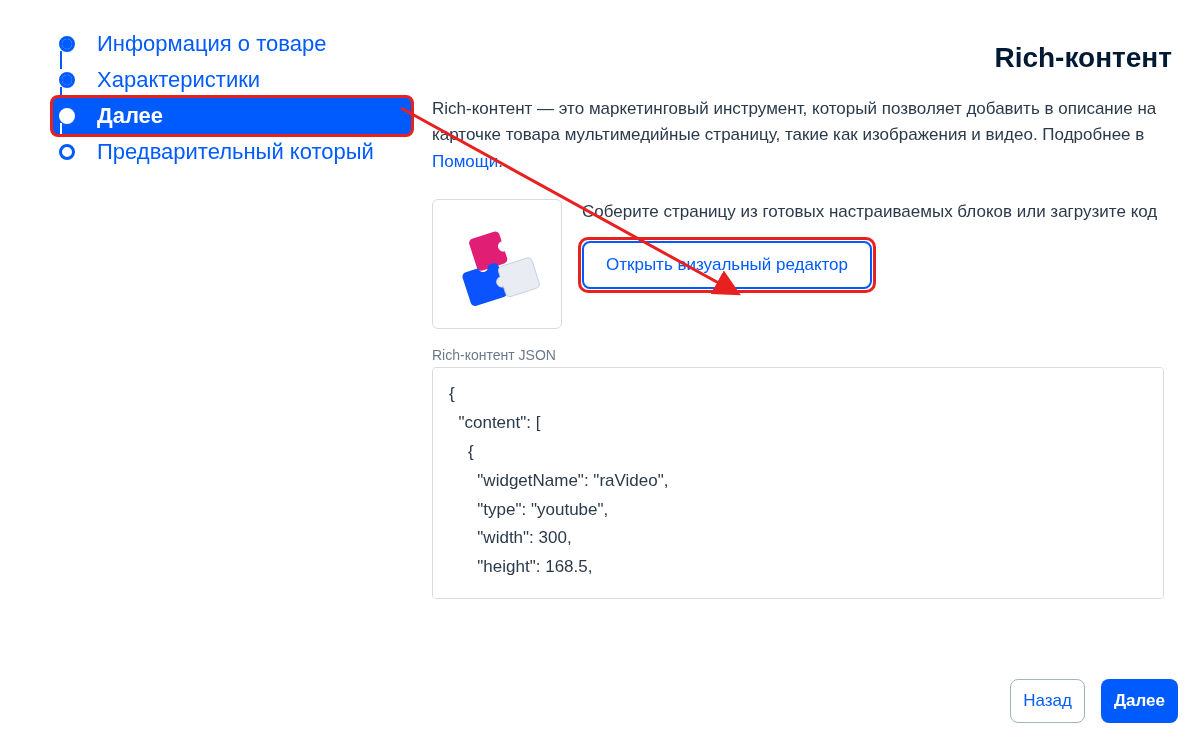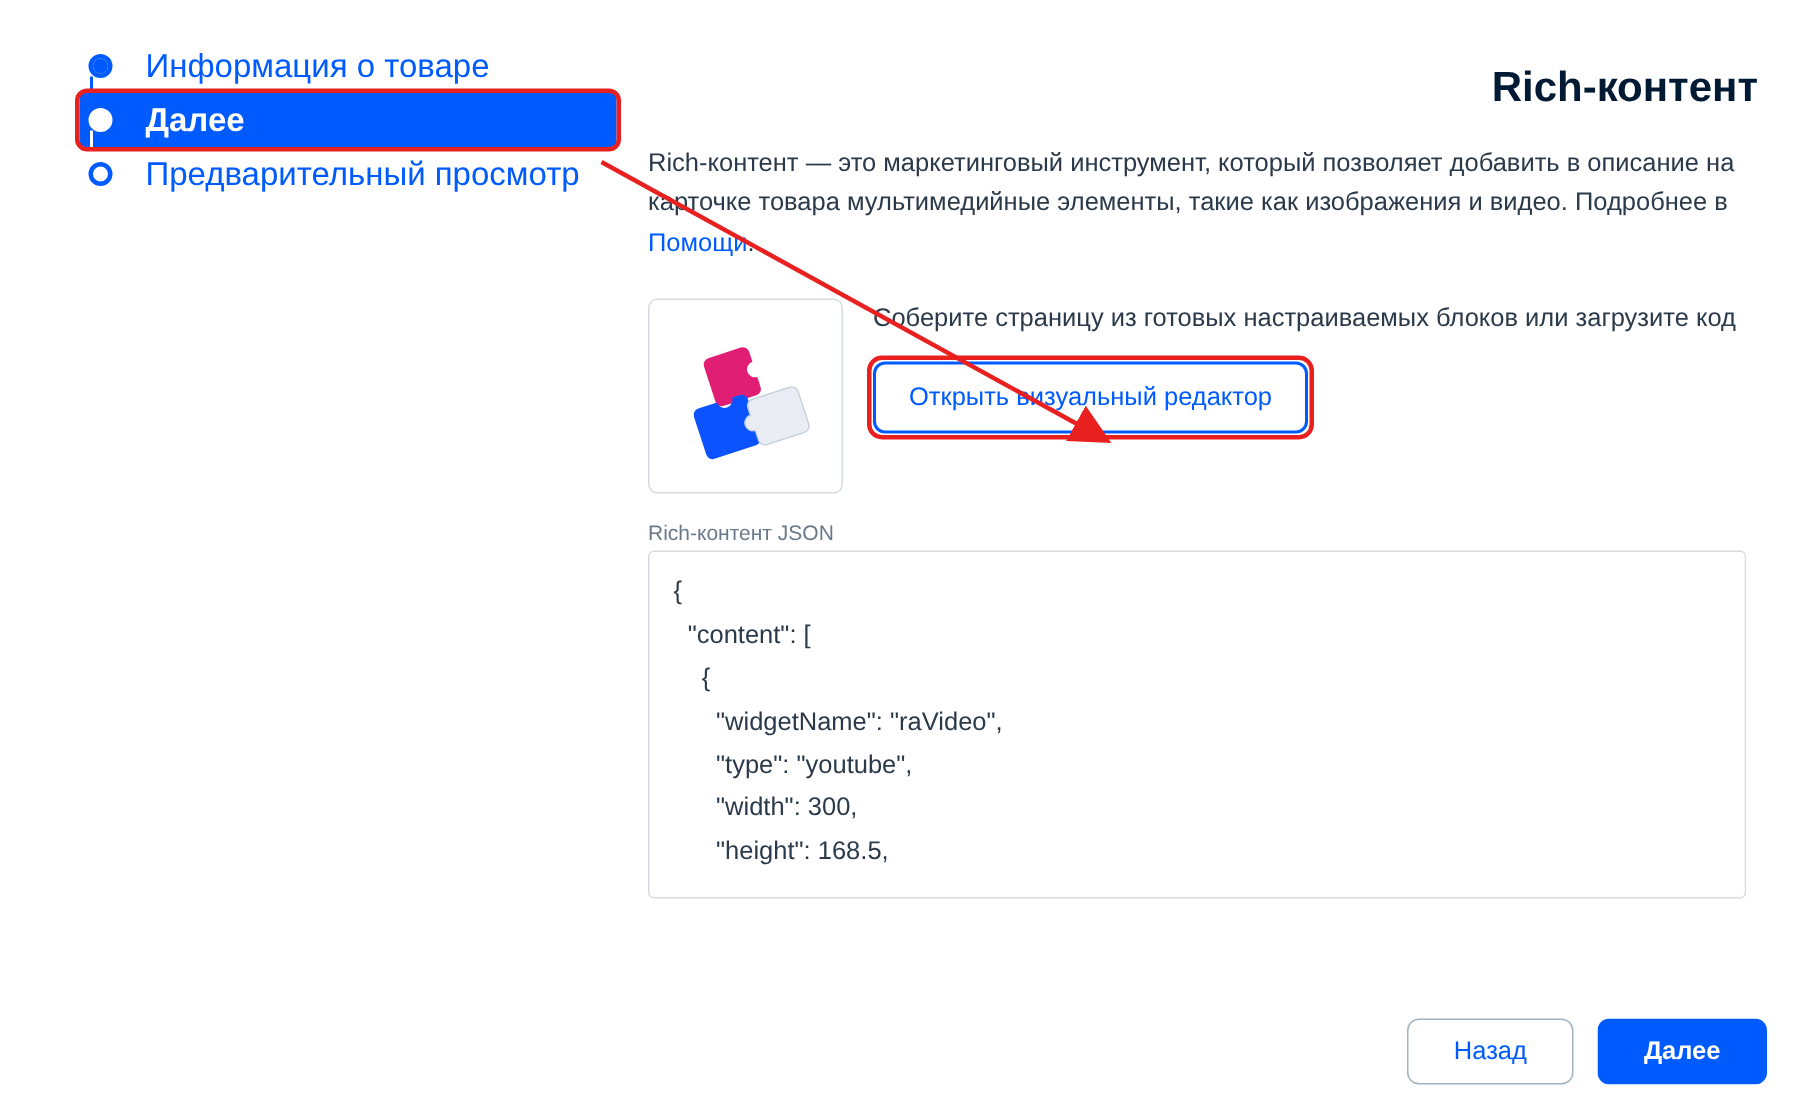"Характеристики" li.step { html: none -> <li> <div> <span></span> <span></span> <span>Характеристики</span> </div> </li> }
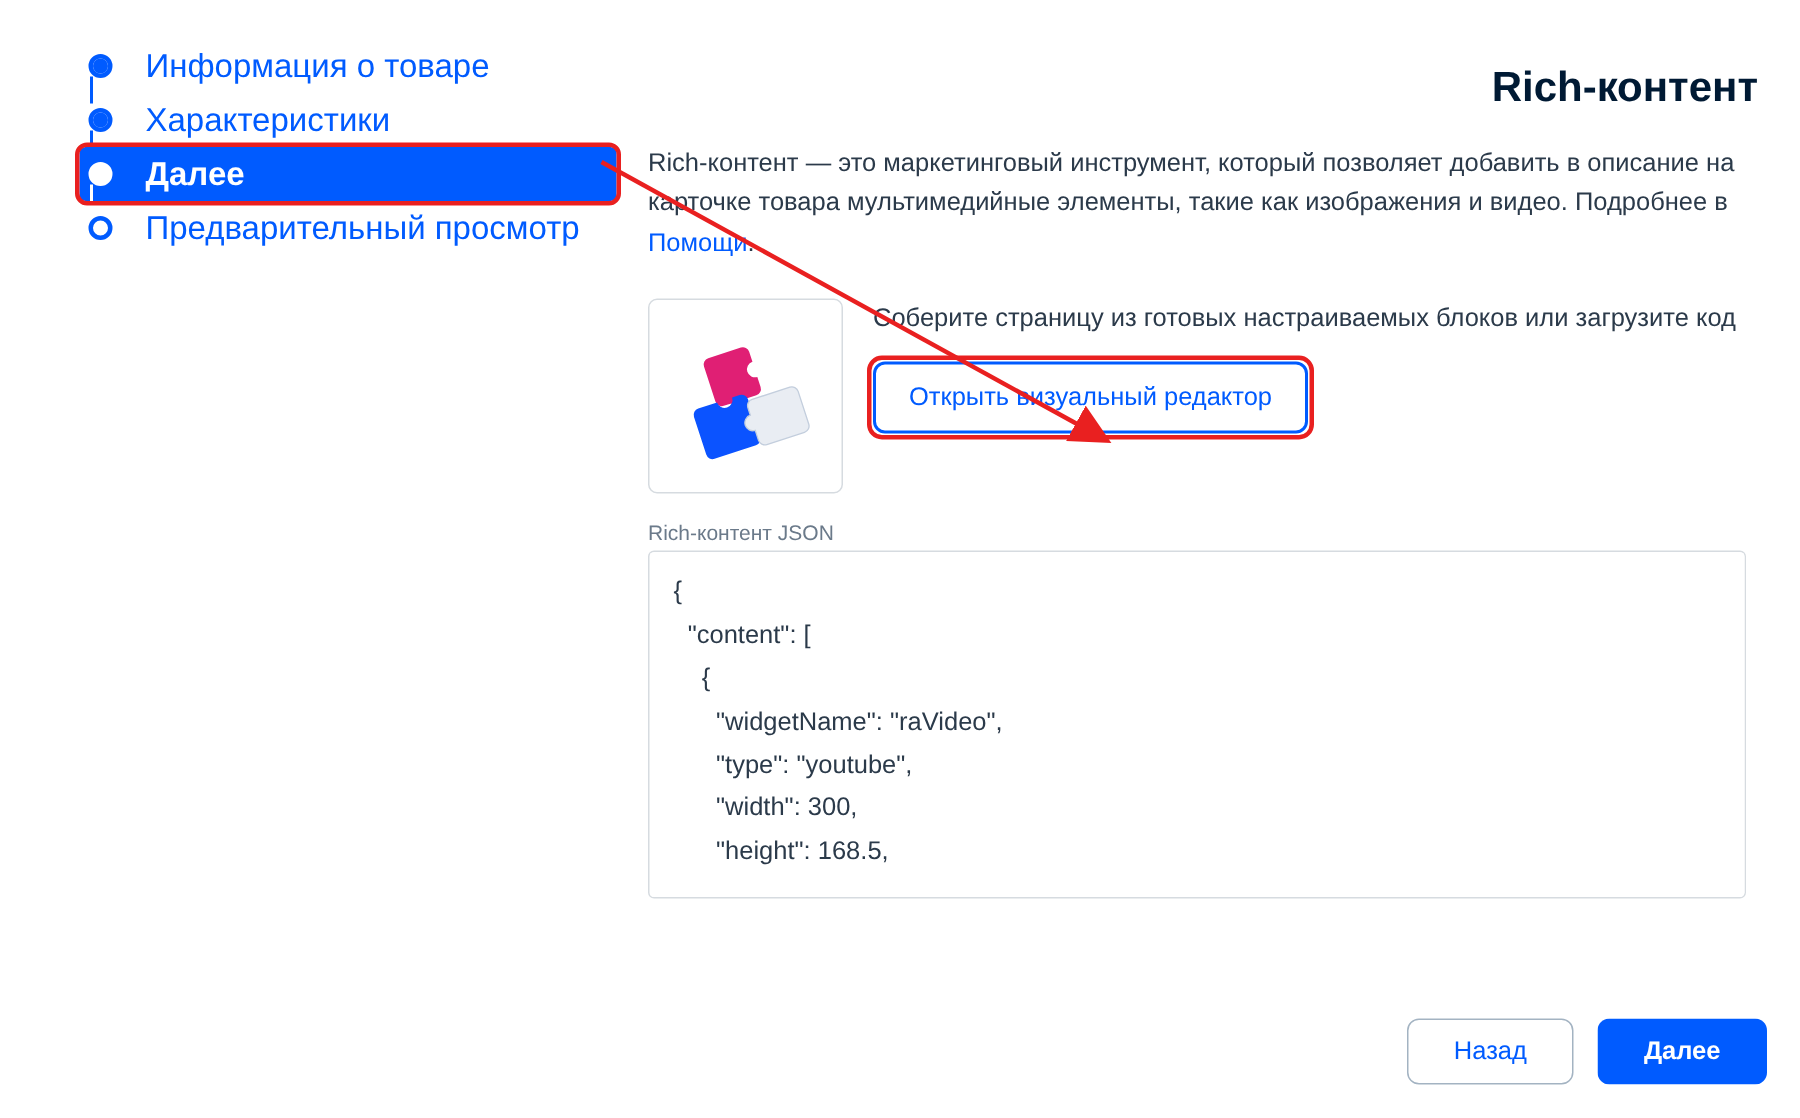"Rich-контент — это маркетинговый" span { text: элементы -> страницу }
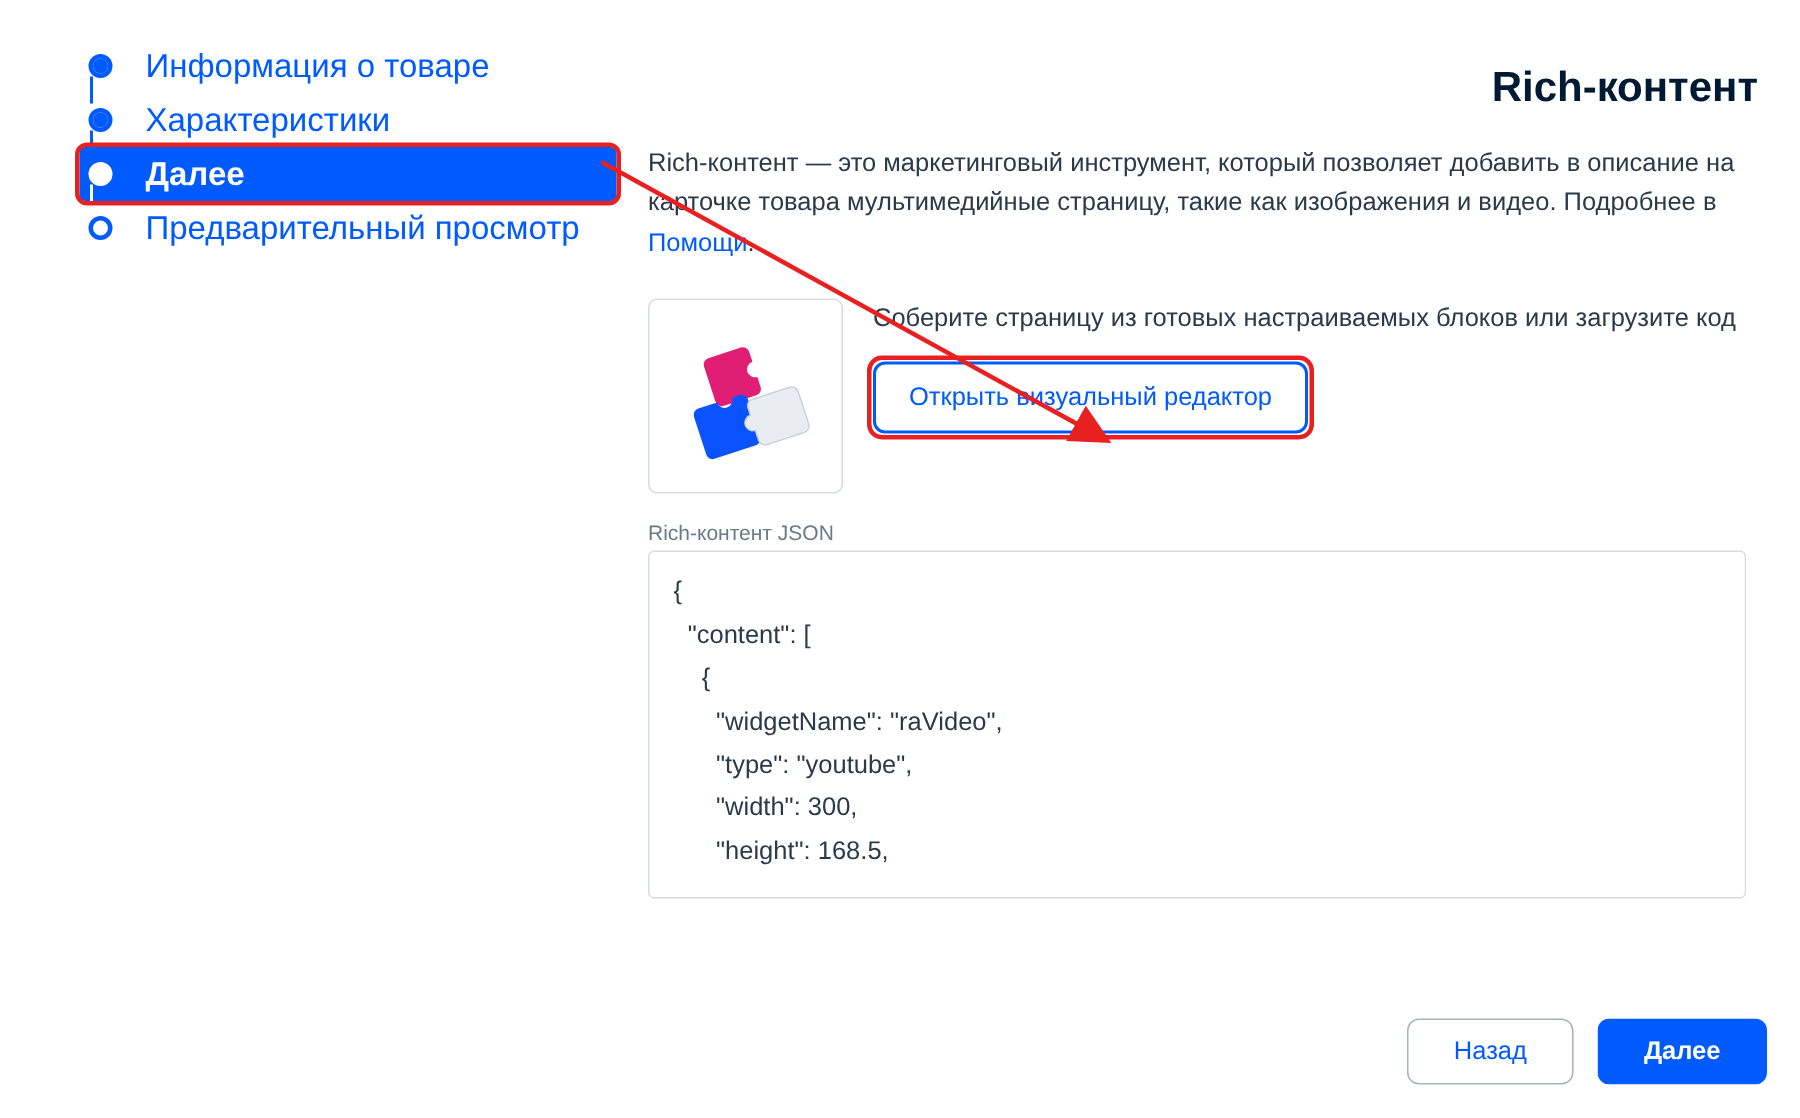"Предварительный просмотр" span.label { text: просмотр -> который }
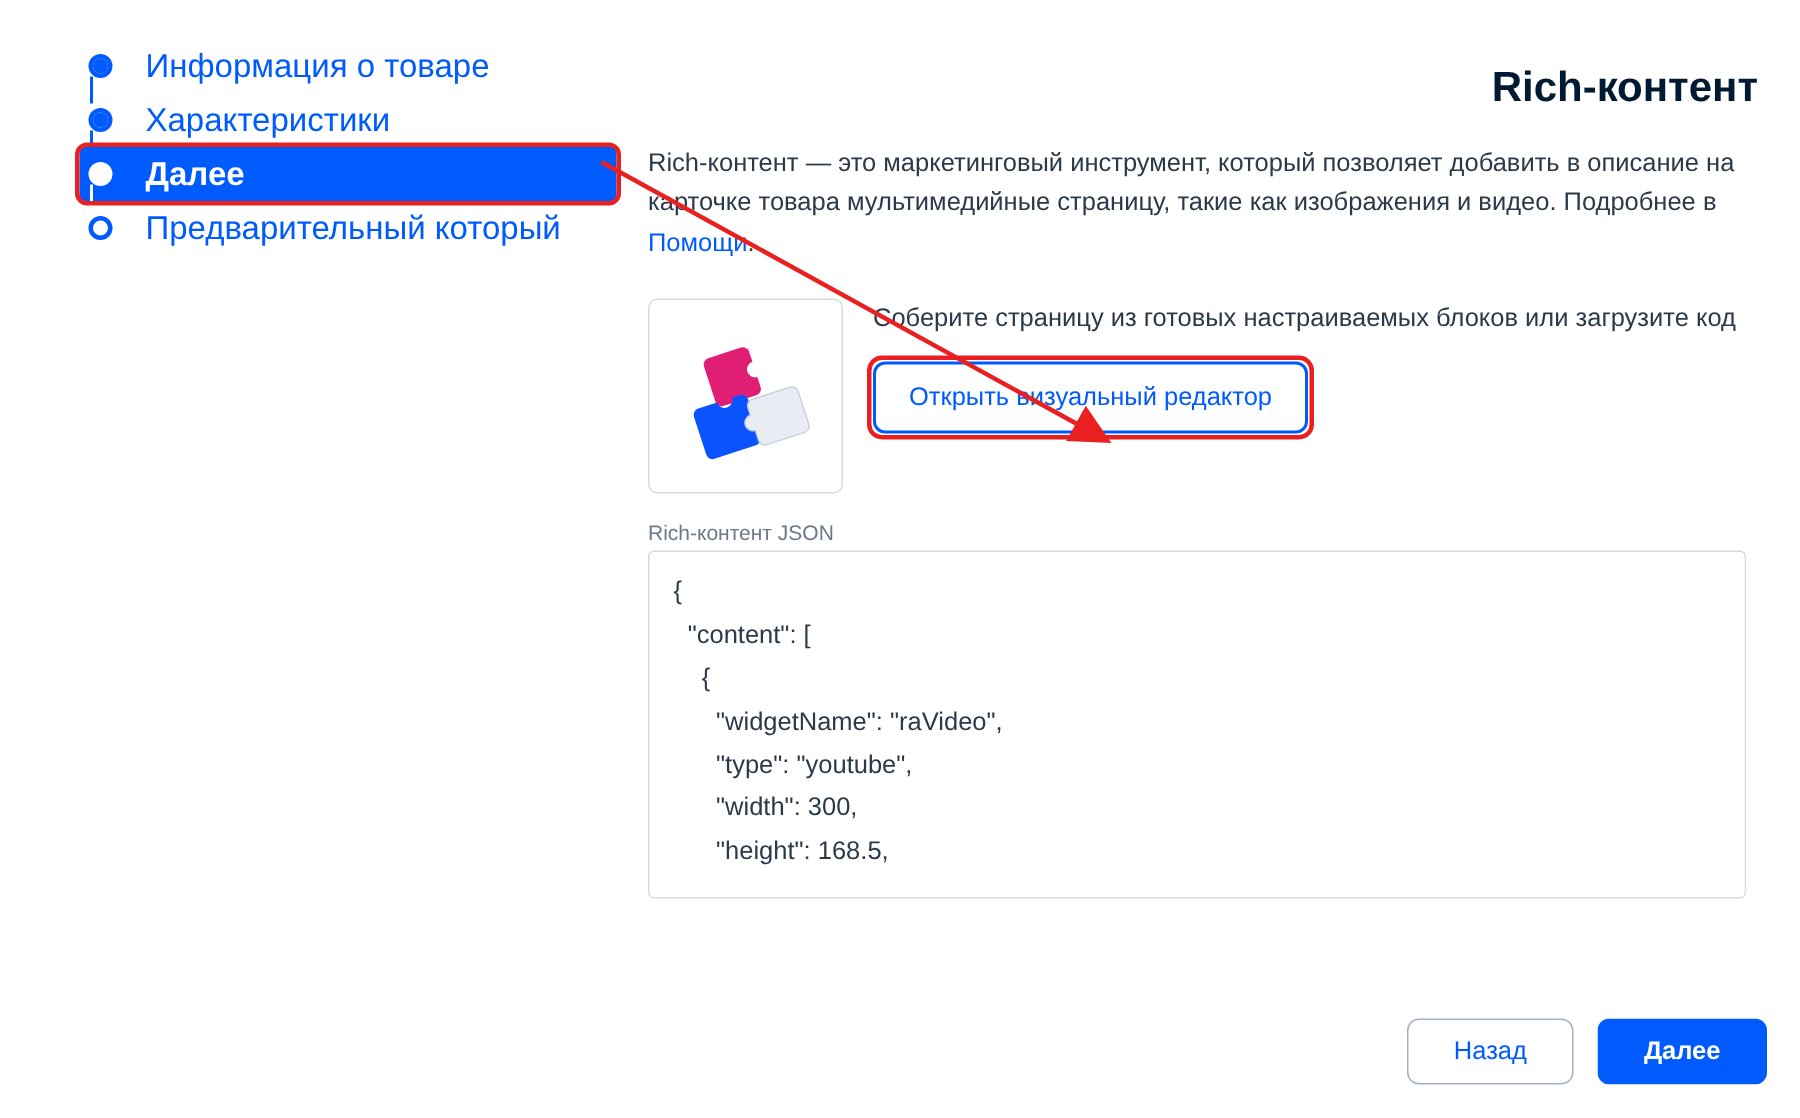"Назад" .btn { padding: 11px 30px -> 11px 12px }
